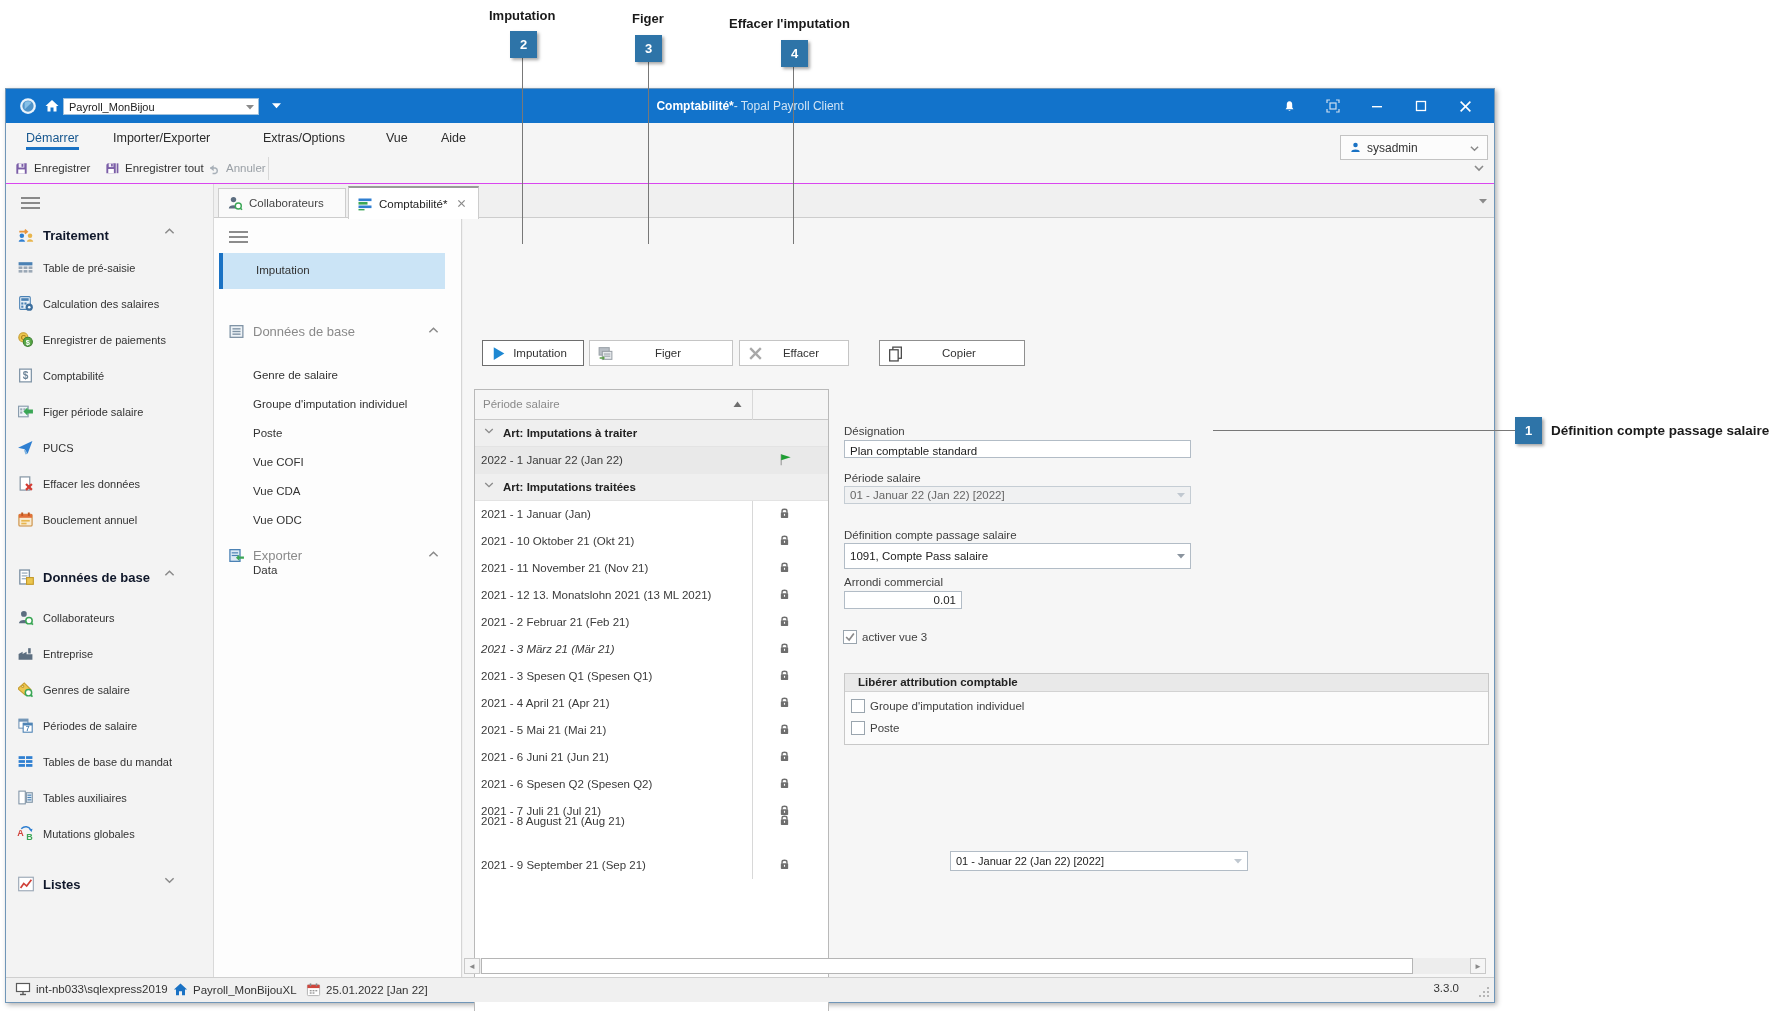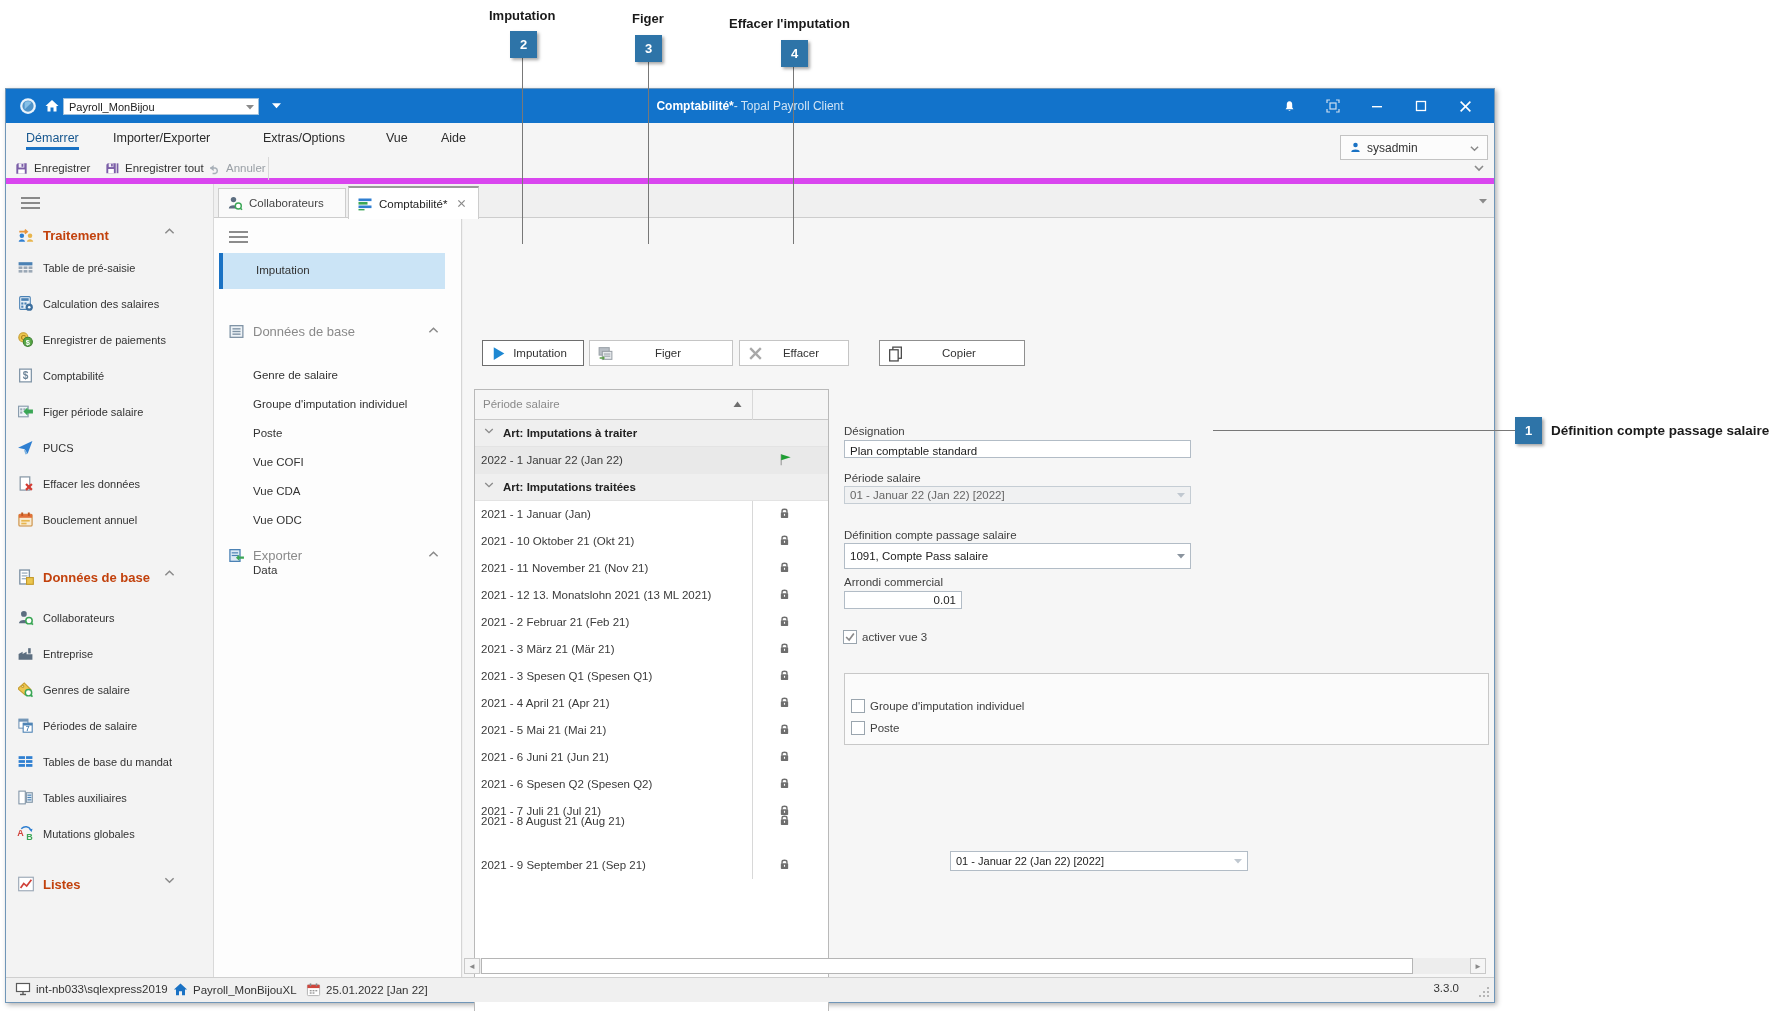"Enregistrer" .quickbar { border-bottom: 6px solid #d946ef -> 1px solid #d946ef }
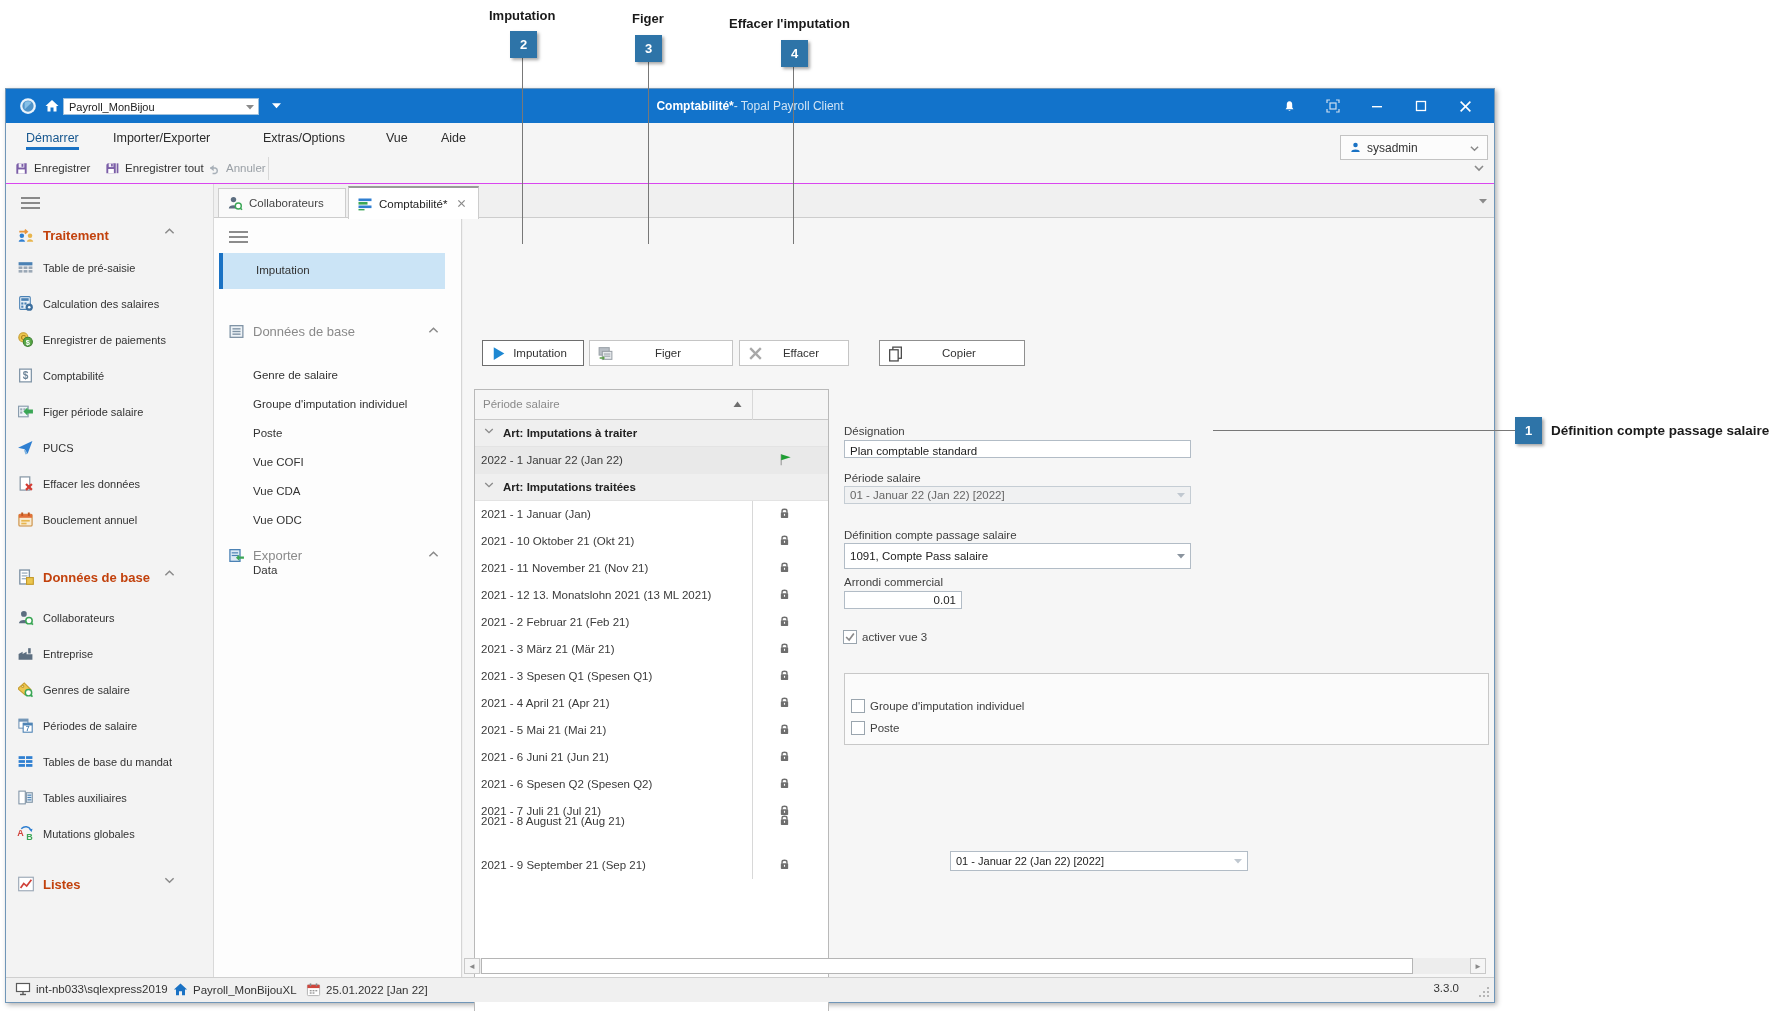"Traitement" .sb-item.hdr .lbl { color: #c2410c -> #0f172a }
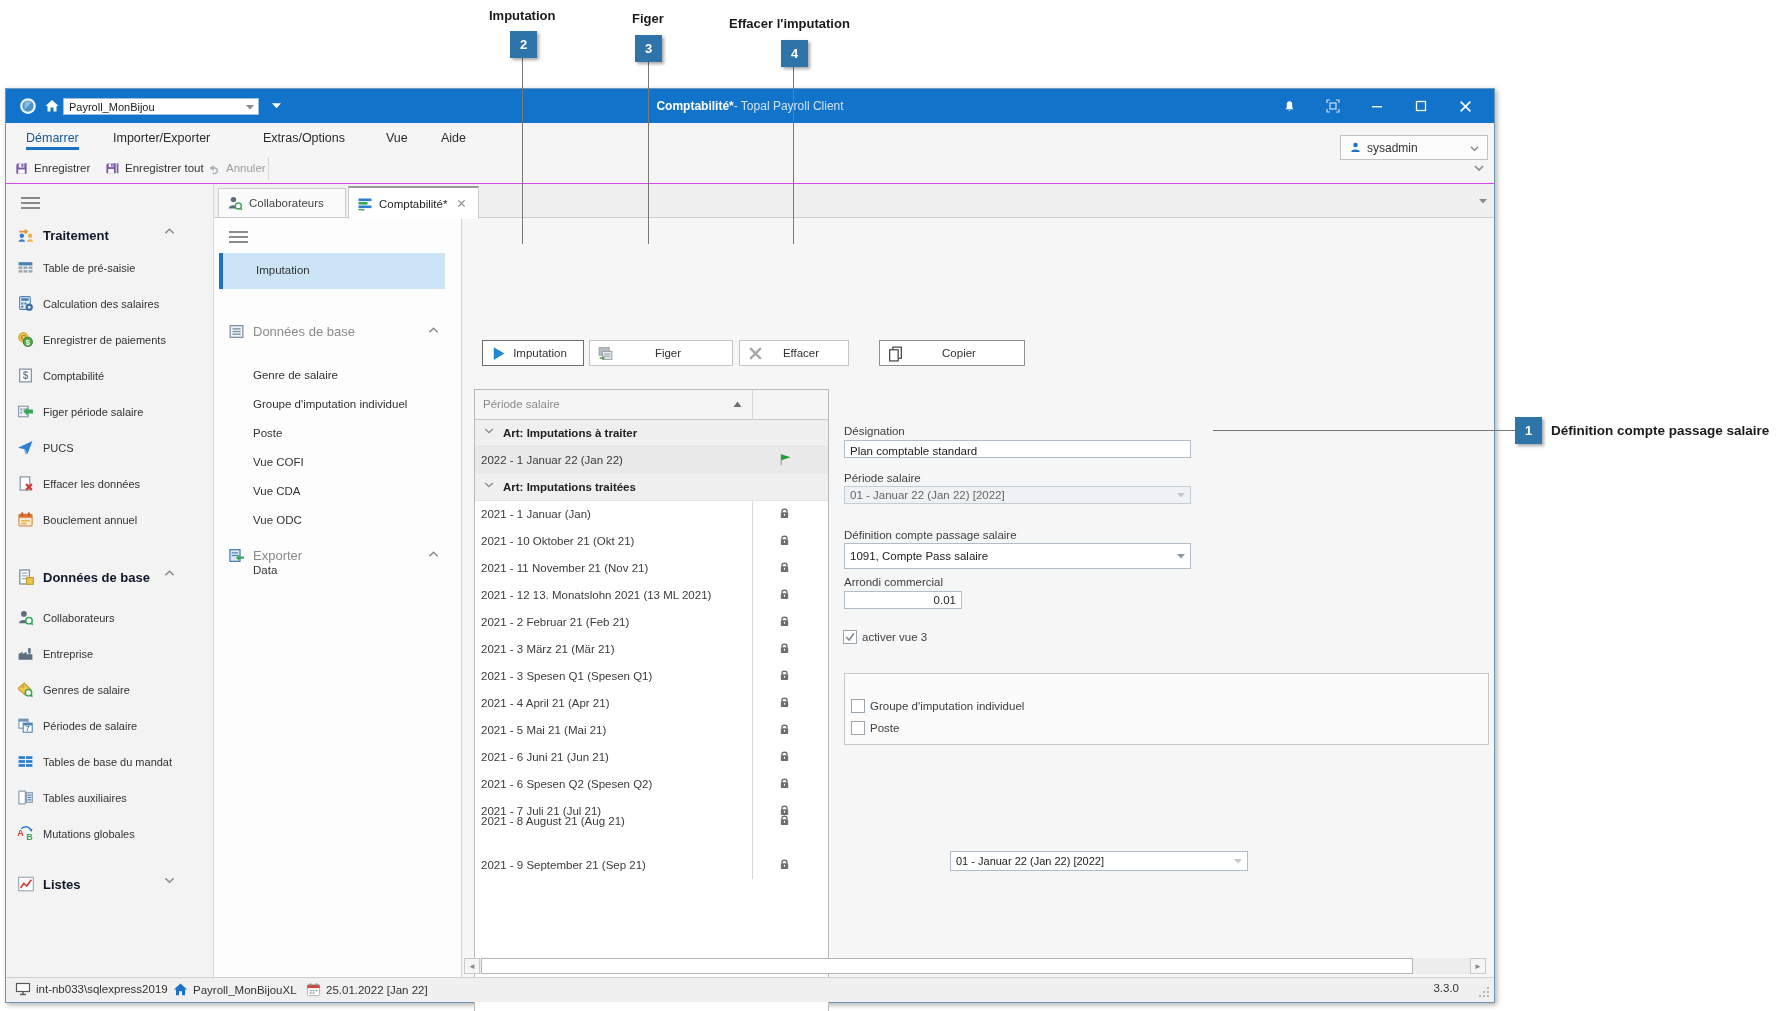"2021 - 3 März 21" div.grow { font-style: none -> italic }
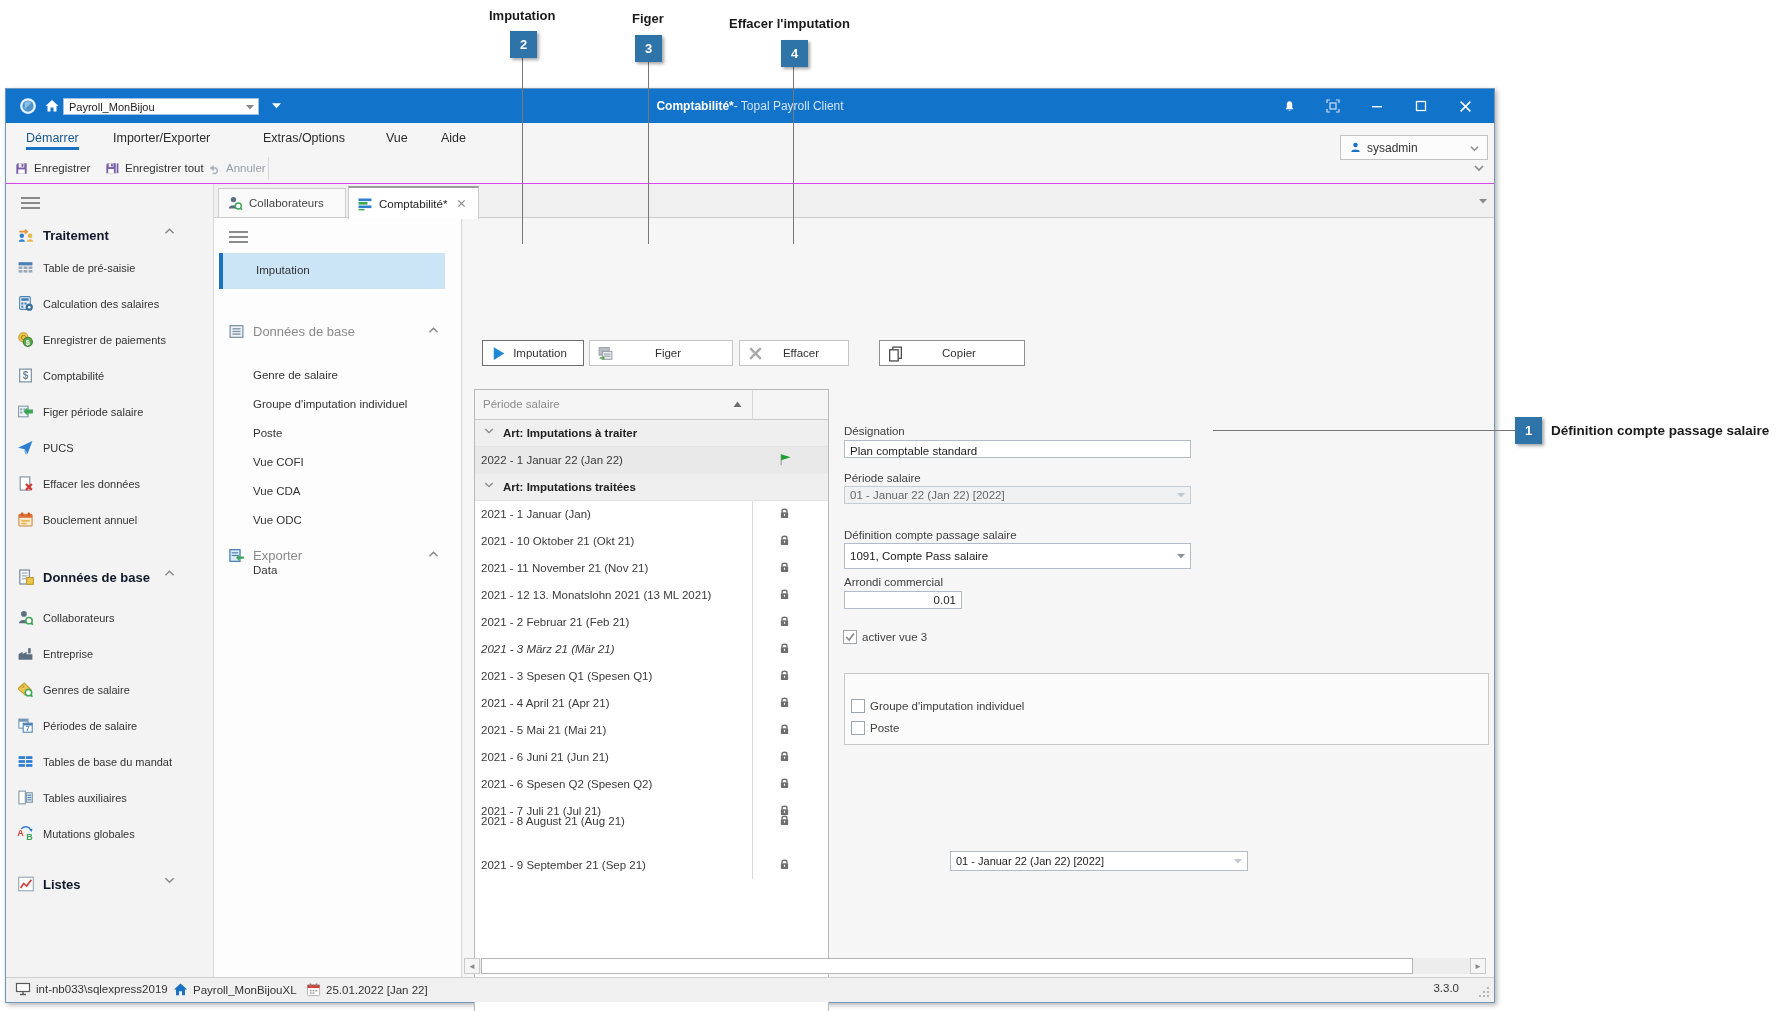"Libérer attribution comptable" div.gb-hdr { html: none -> <div> <span>Libérer attribution comptable</span> </div> }
